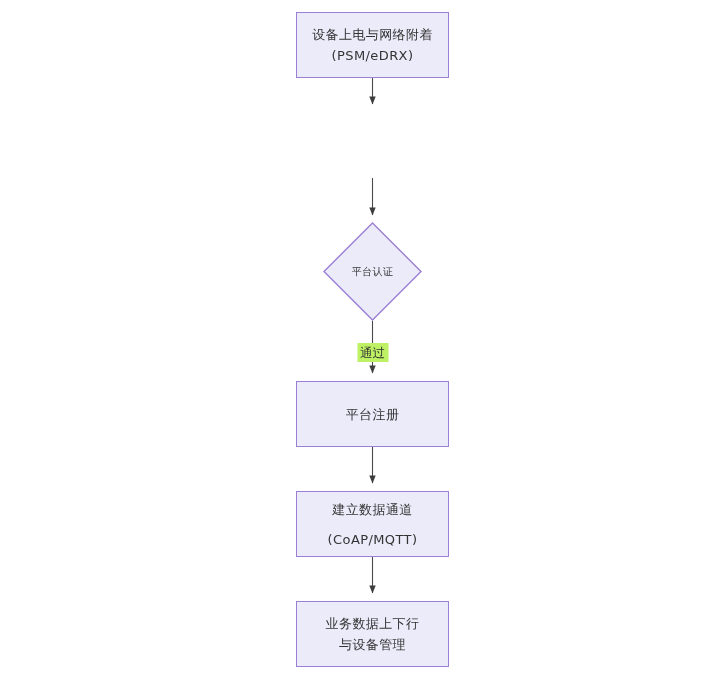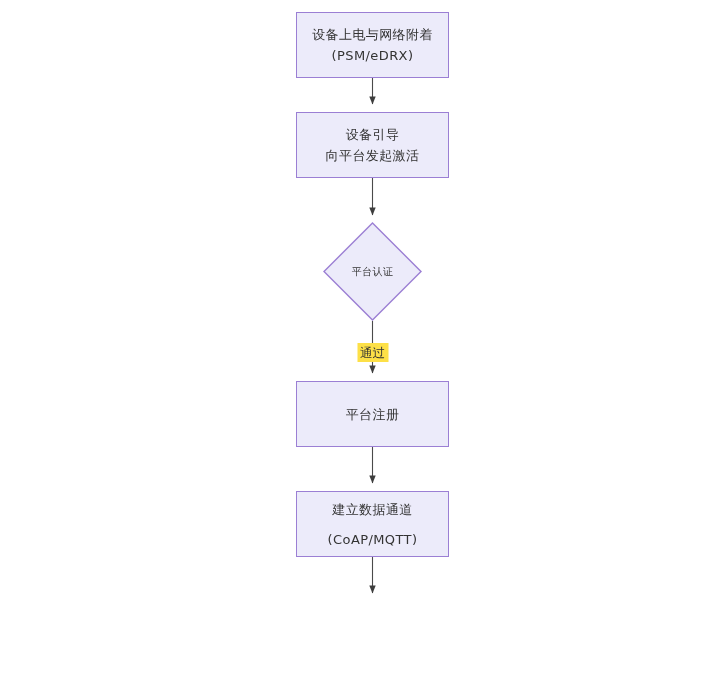"设备引导" div.node { html: <div> <div>设备引导</div> <div>向平台发起激活</div> </div> -> none }
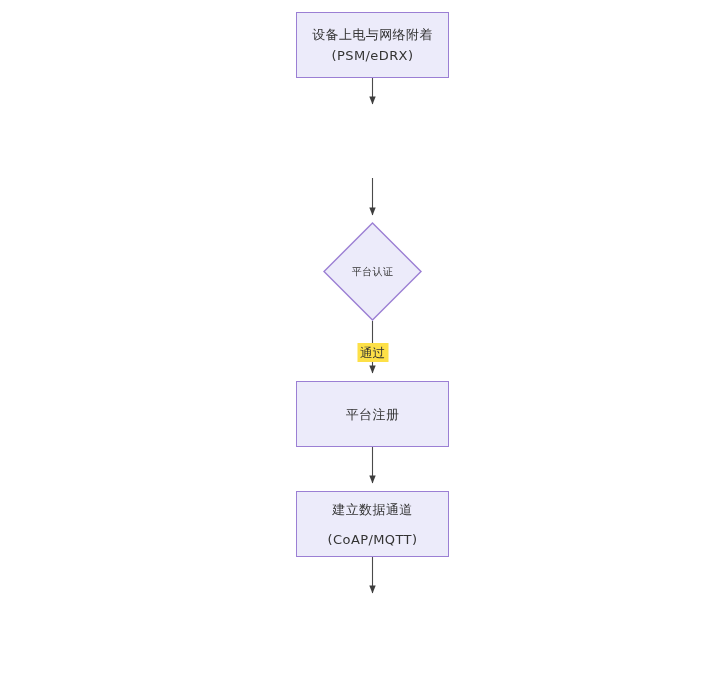"通过" .edge-label { background: #fde047 -> #bef264 }
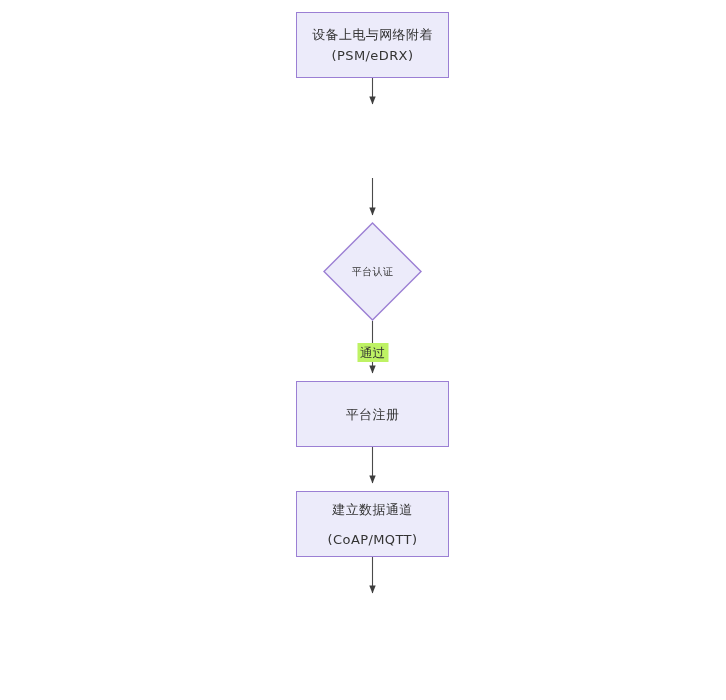"业务数据上下行" div.node { html: none -> <div> <div>业务数据上下行</div> <div>与设备管理</div> </div> }
